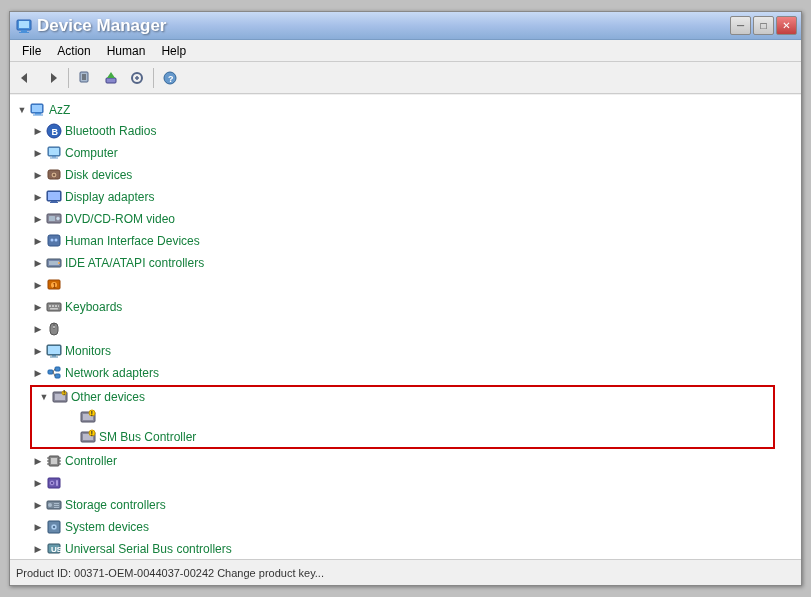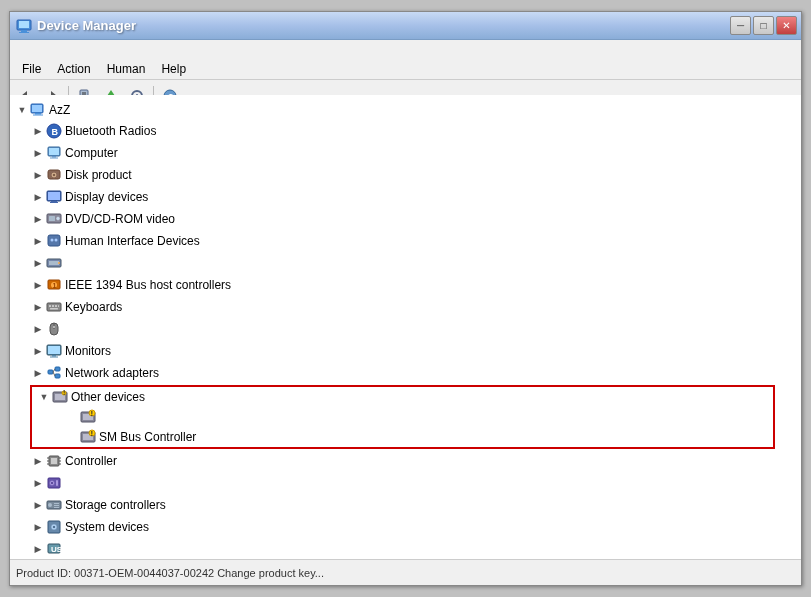"Device Manager" .title-text { font-size: 13px -> 17px }
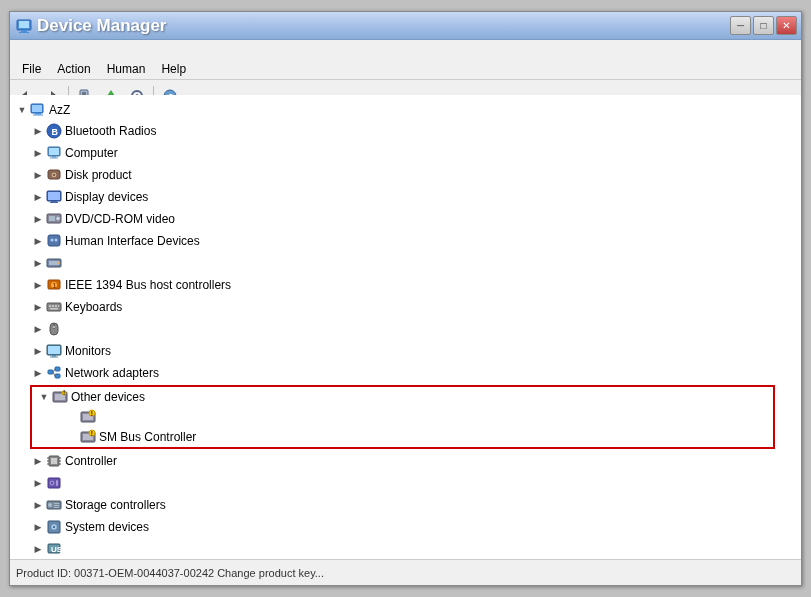"File" .menu-bar { margin-top: 18px -> none }
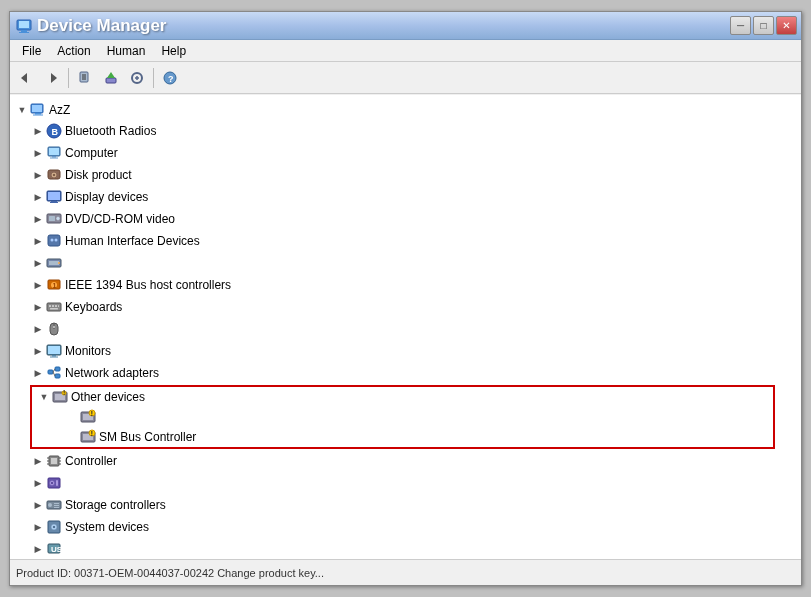"AzZ" .item-label { color: #000000 -> #15803d }
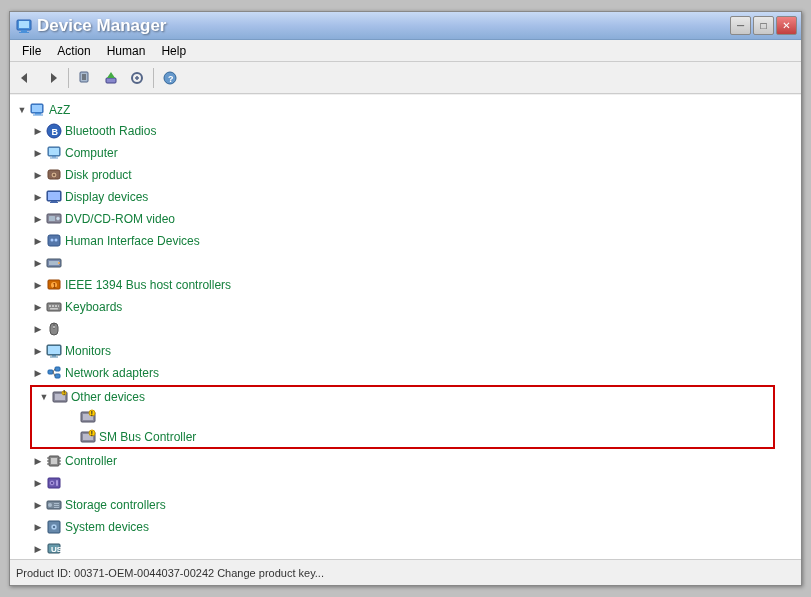"Disk product" span.item-label { text: product -> devices }
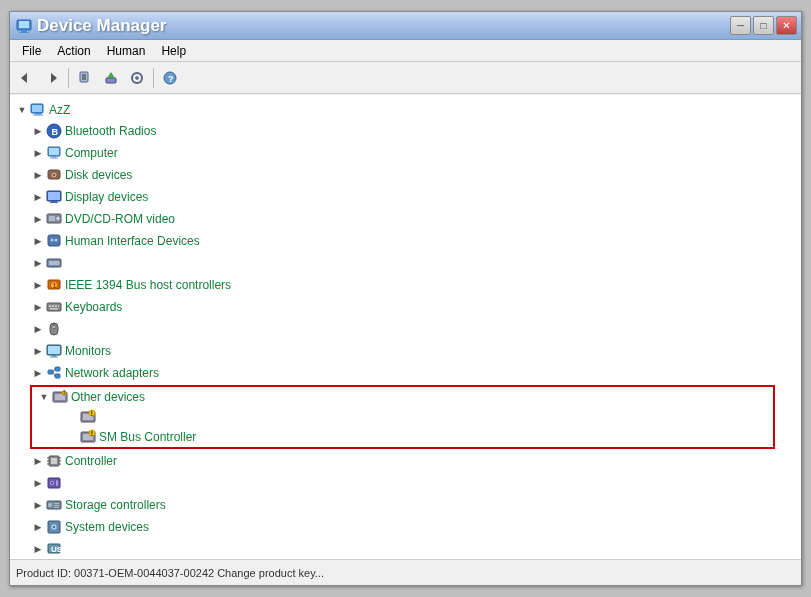"Display devices" span.item-label { text: devices -> adapters }
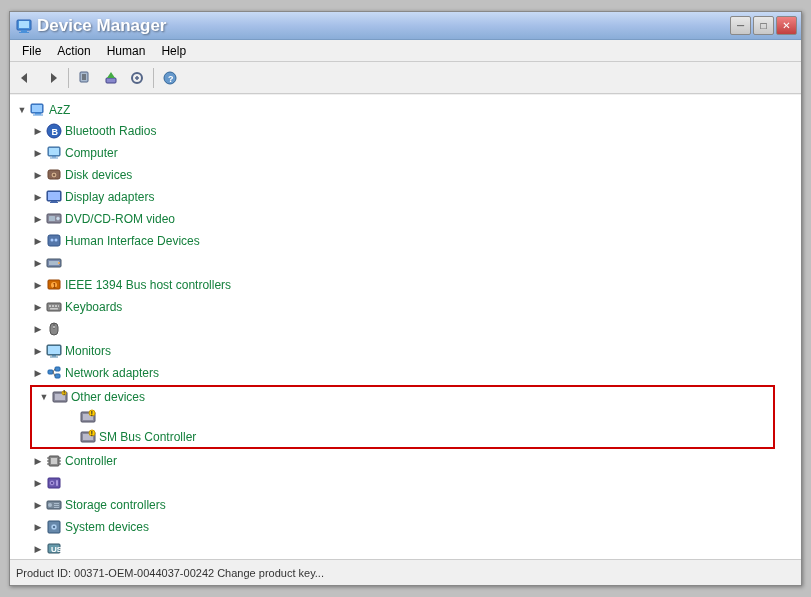"IDE ATA/ATAPI controllers" span.item-label { html: none -> <span>IDE ATA/ATAPI controllers</span> }
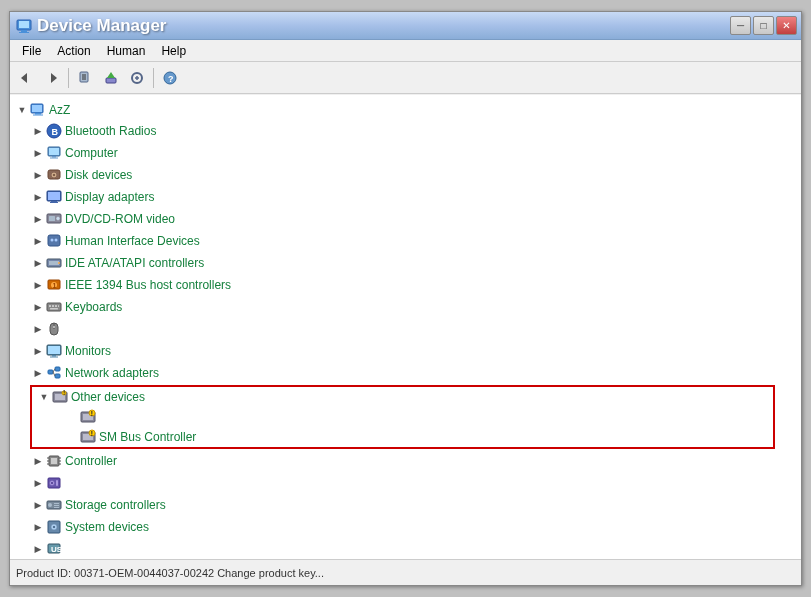"IEEE 1394 Bus host controllers" span.item-label { html: <span>IEEE 1394 Bus host controllers</span> -> none }
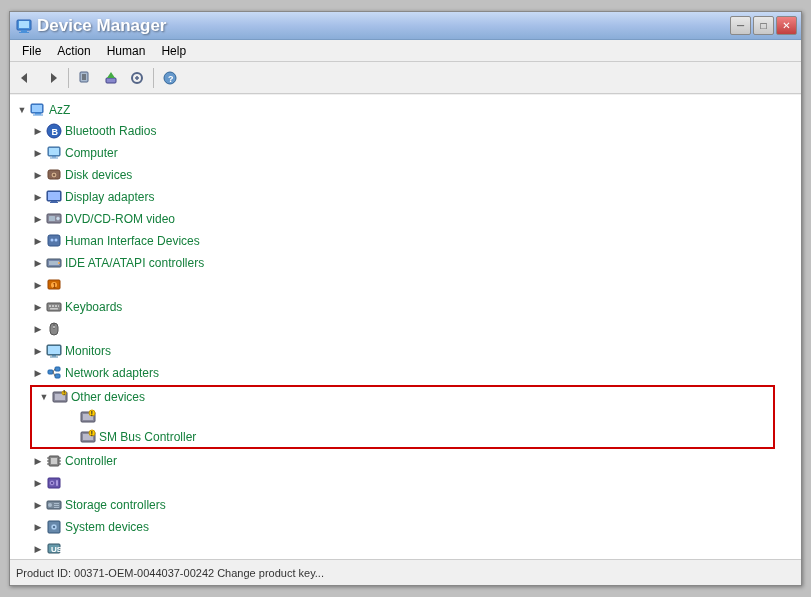"Universal Serial Bus controllers" span.item-label { html: none -> <span>Universal Serial Bus controllers</span> }
